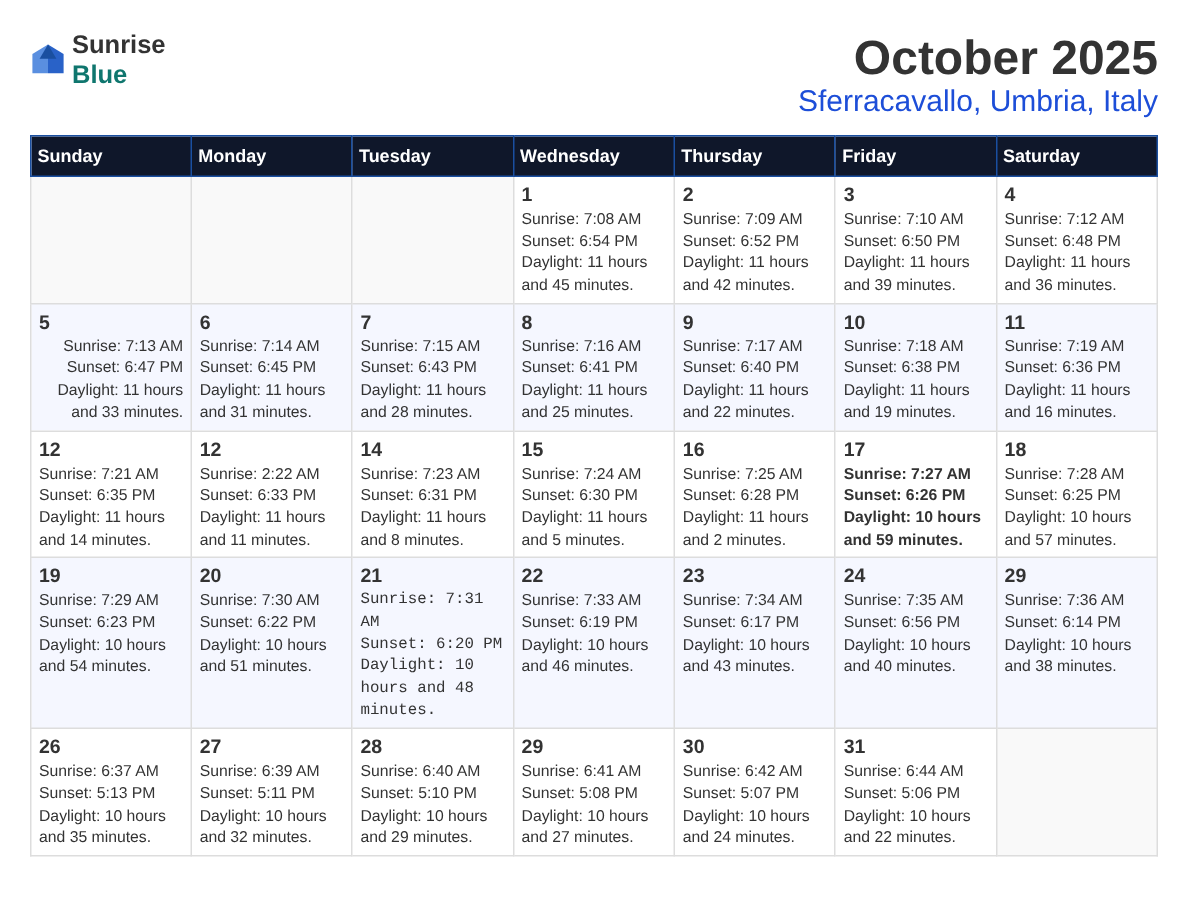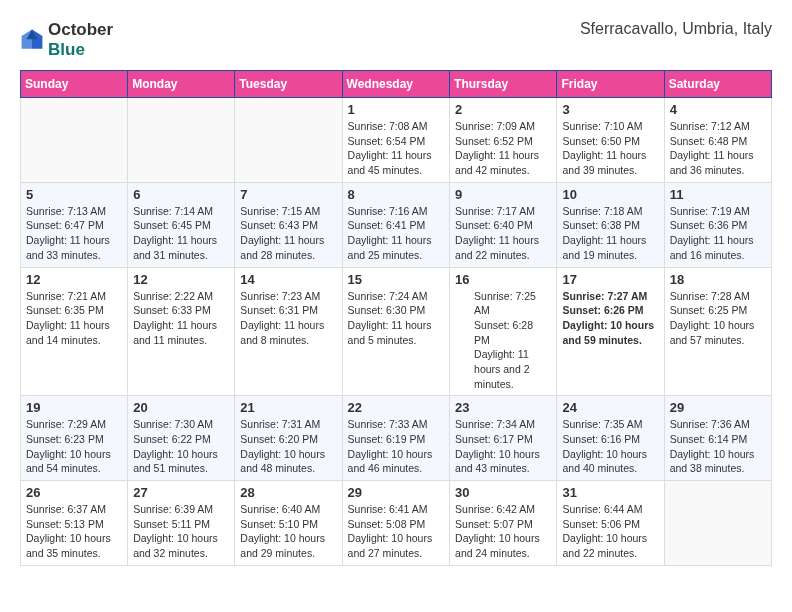"October" span { text: October -> Sunrise }
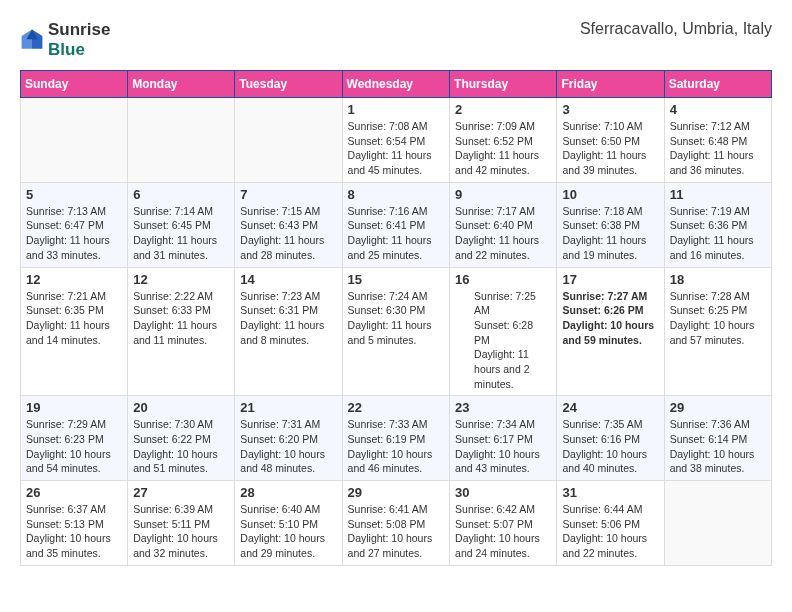"October 2025" div.month-title { html: none -> <div>October 2025</div> }
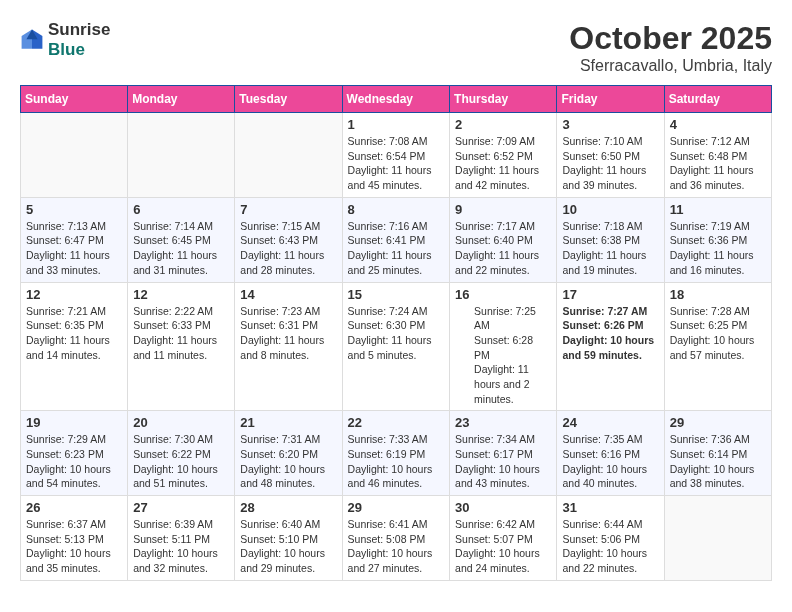"Sferracavallo, Umbria, Italy" .subtitle { color: #404040 -> #1d4ed8; font-size: 16px -> 20px }
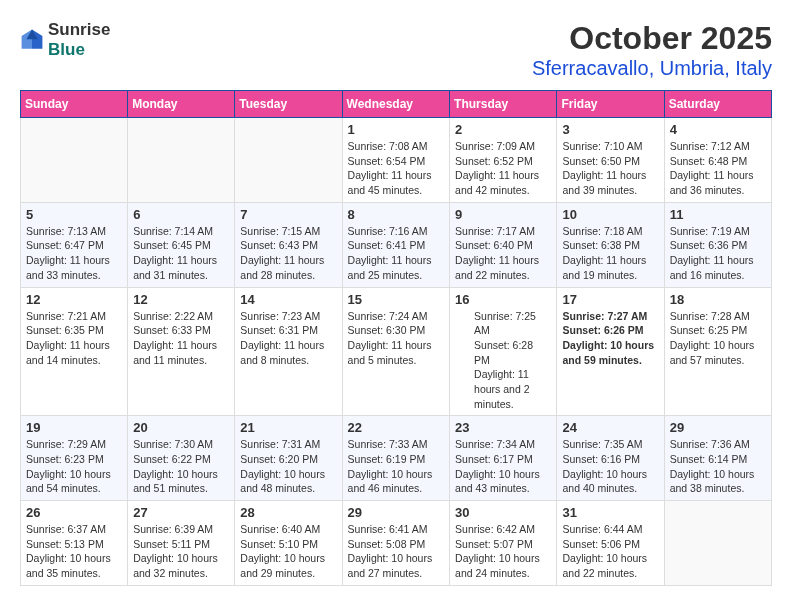"Sunday" .calendar th { background-color: #ec4899 -> #0f172a }
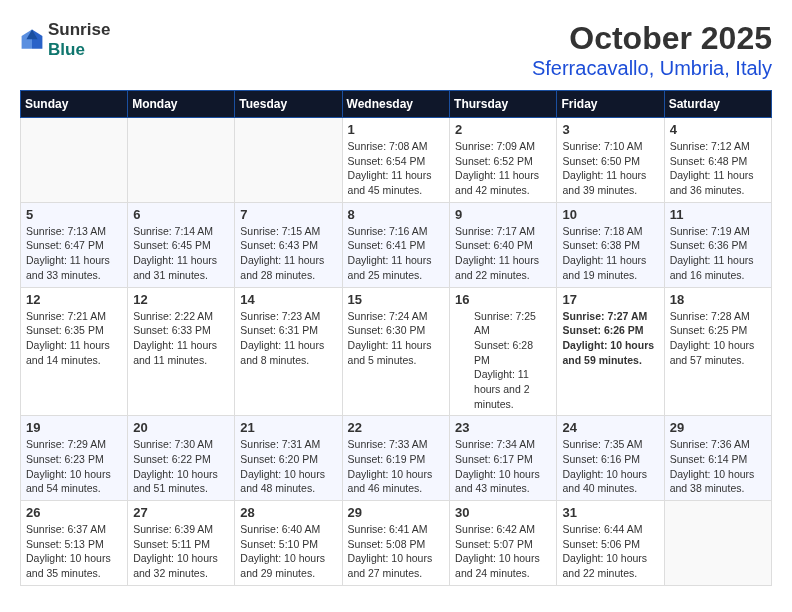"Sunrise: 7:13 AM" div.day-info { text-align: none -> right }
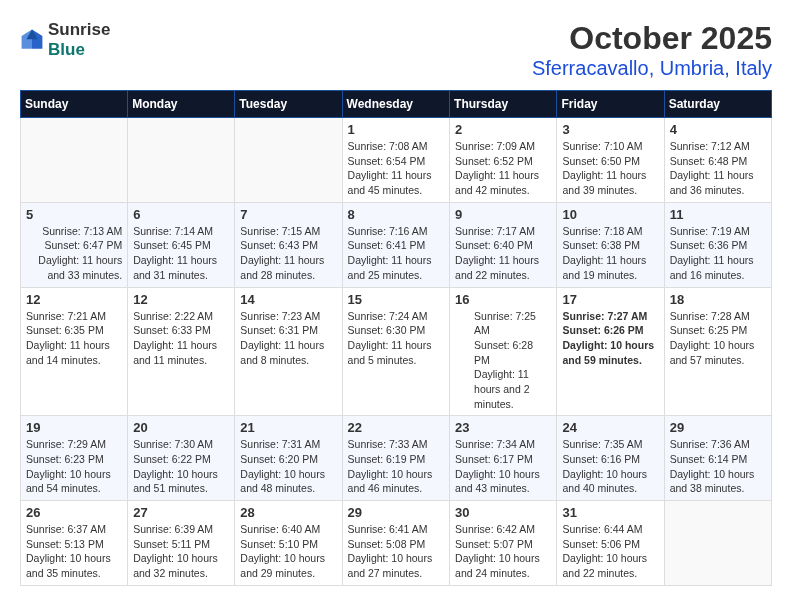"Sunrise: 7:25 AM" div.day-info { margin-left: 19px -> none }
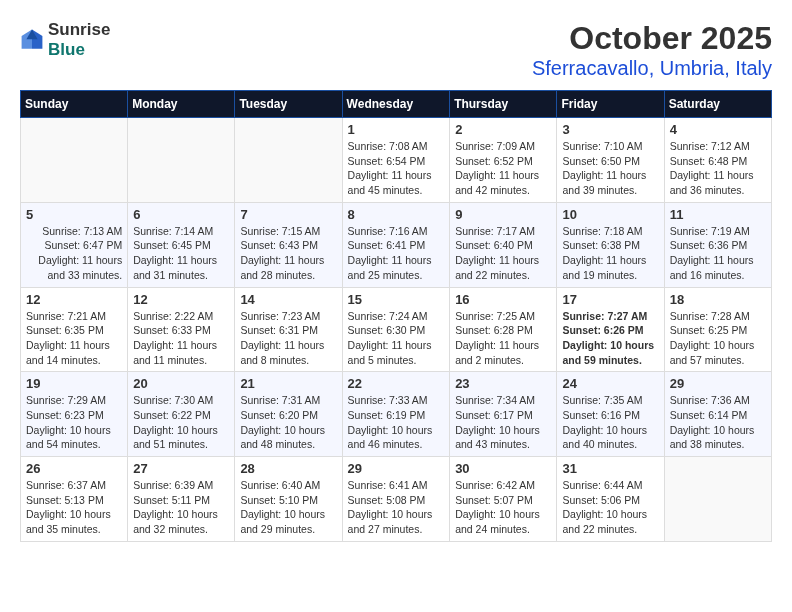"Sunrise: 7:31 AM" div.day-info { font-family: none -> Liberation Mono, monospace }
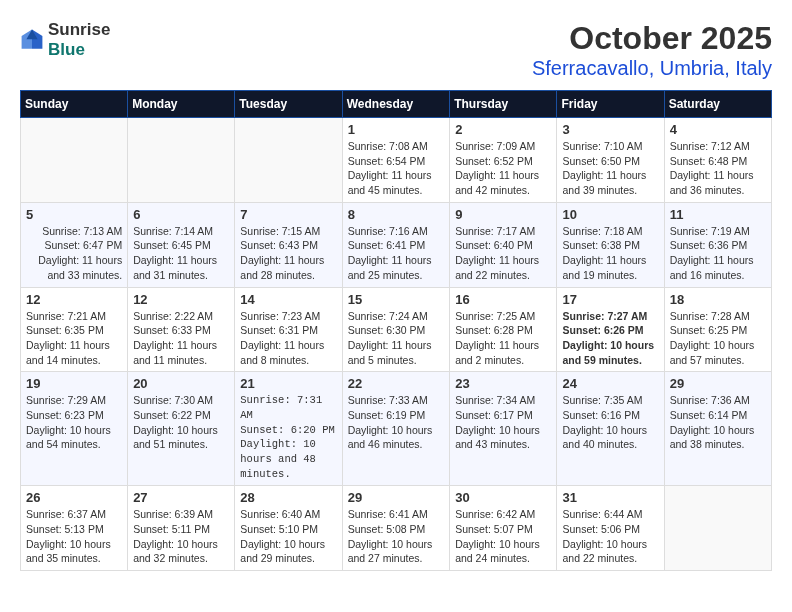"Sunrise: 7:35 AM" div.day-info { text: 6:16 -> 6:56 }
